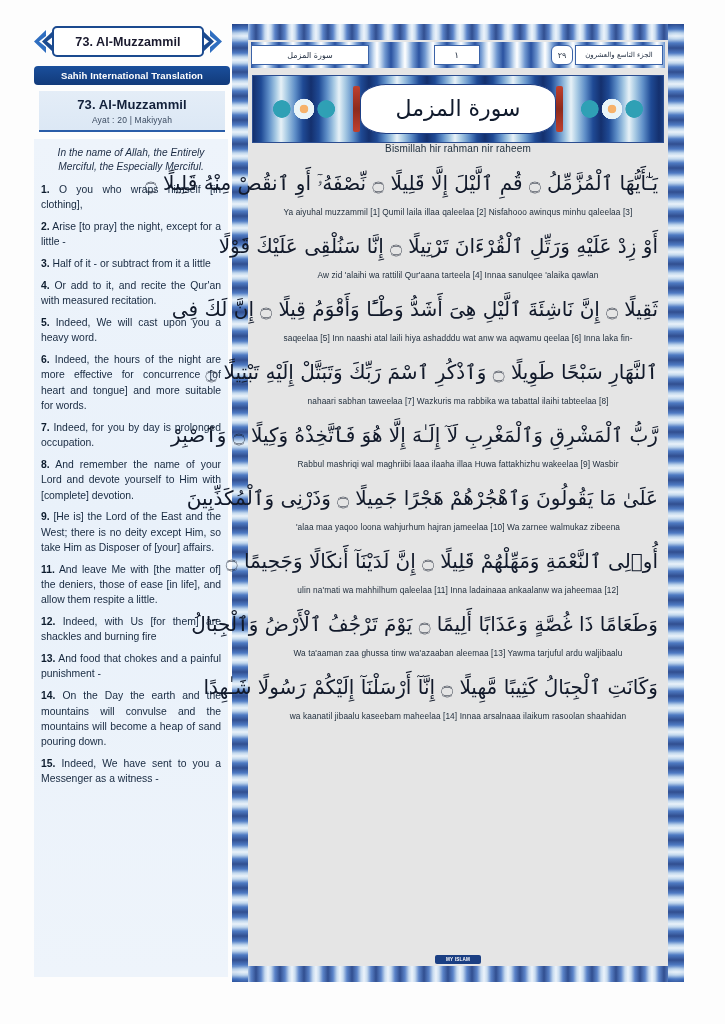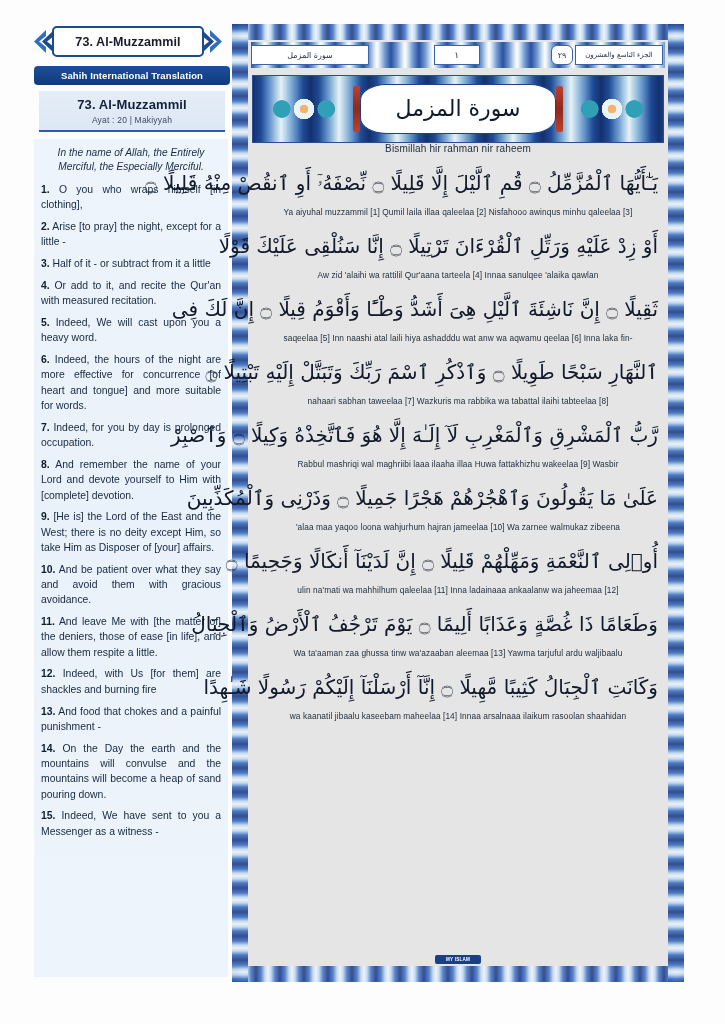"10. And be patient over" div.ayah { html: <div><span>10.</span> <span>And be patient over what they say and avoid them with gracious avoidance.</span></div> -> none }
